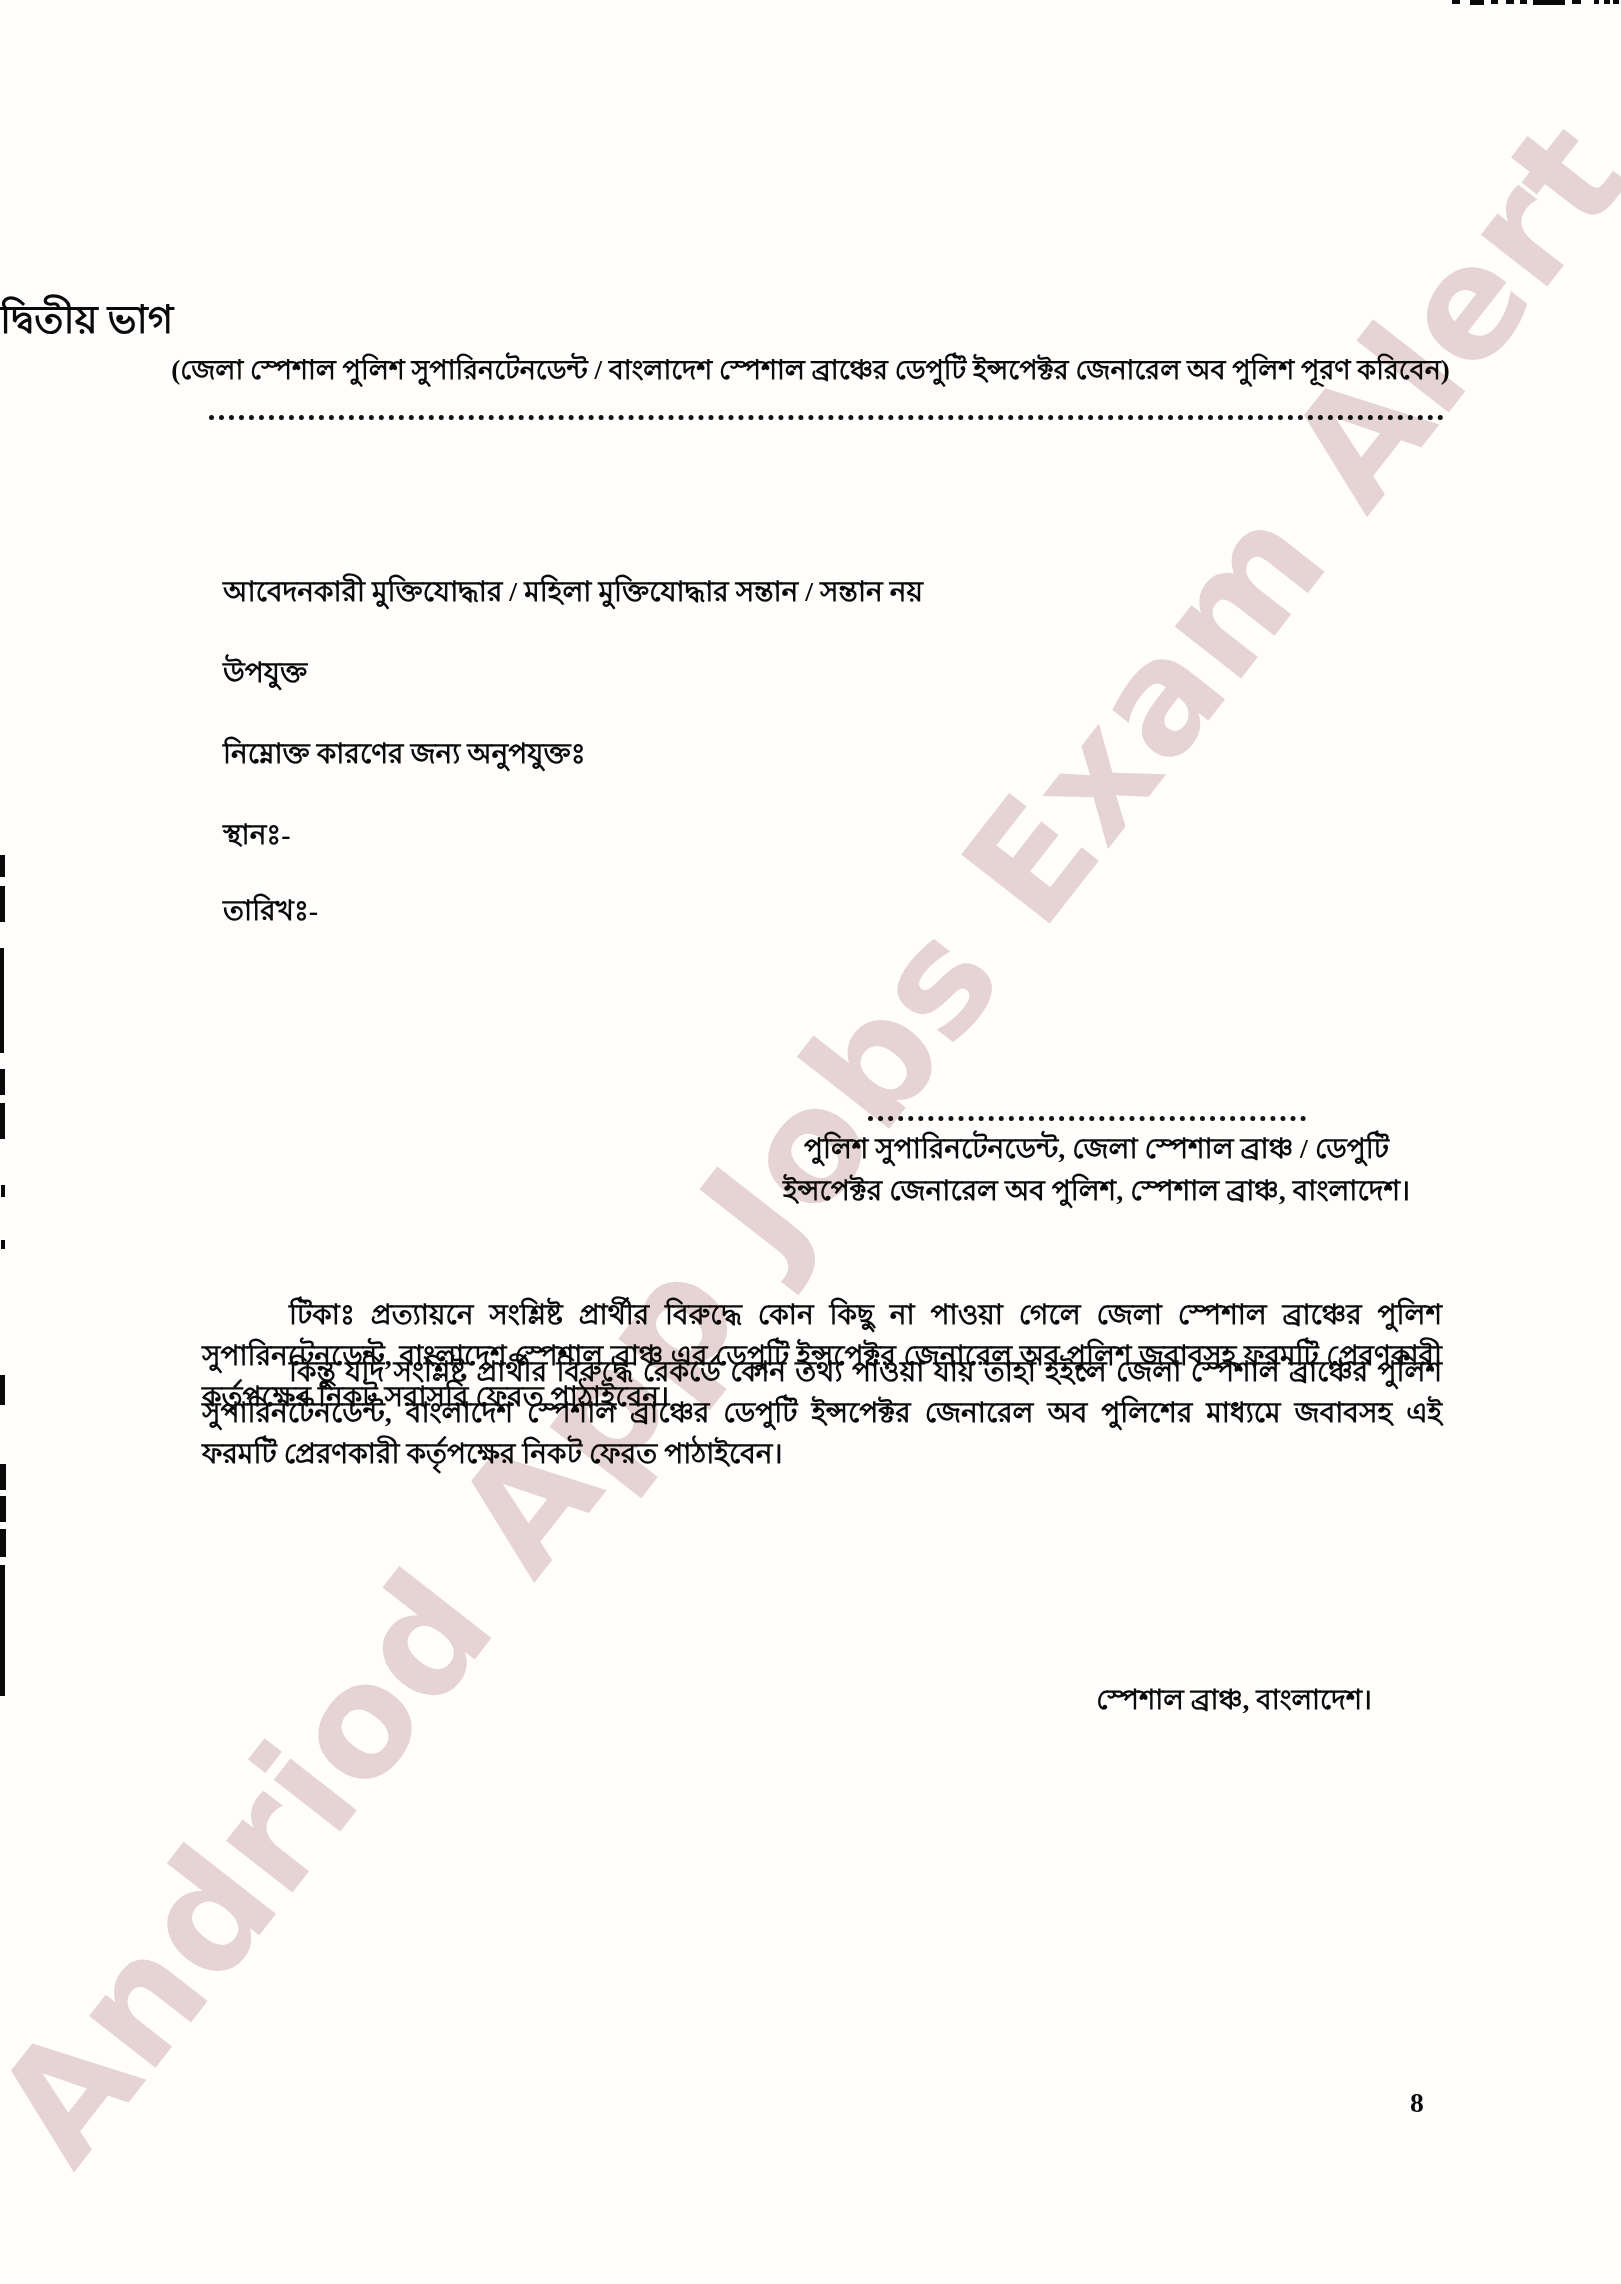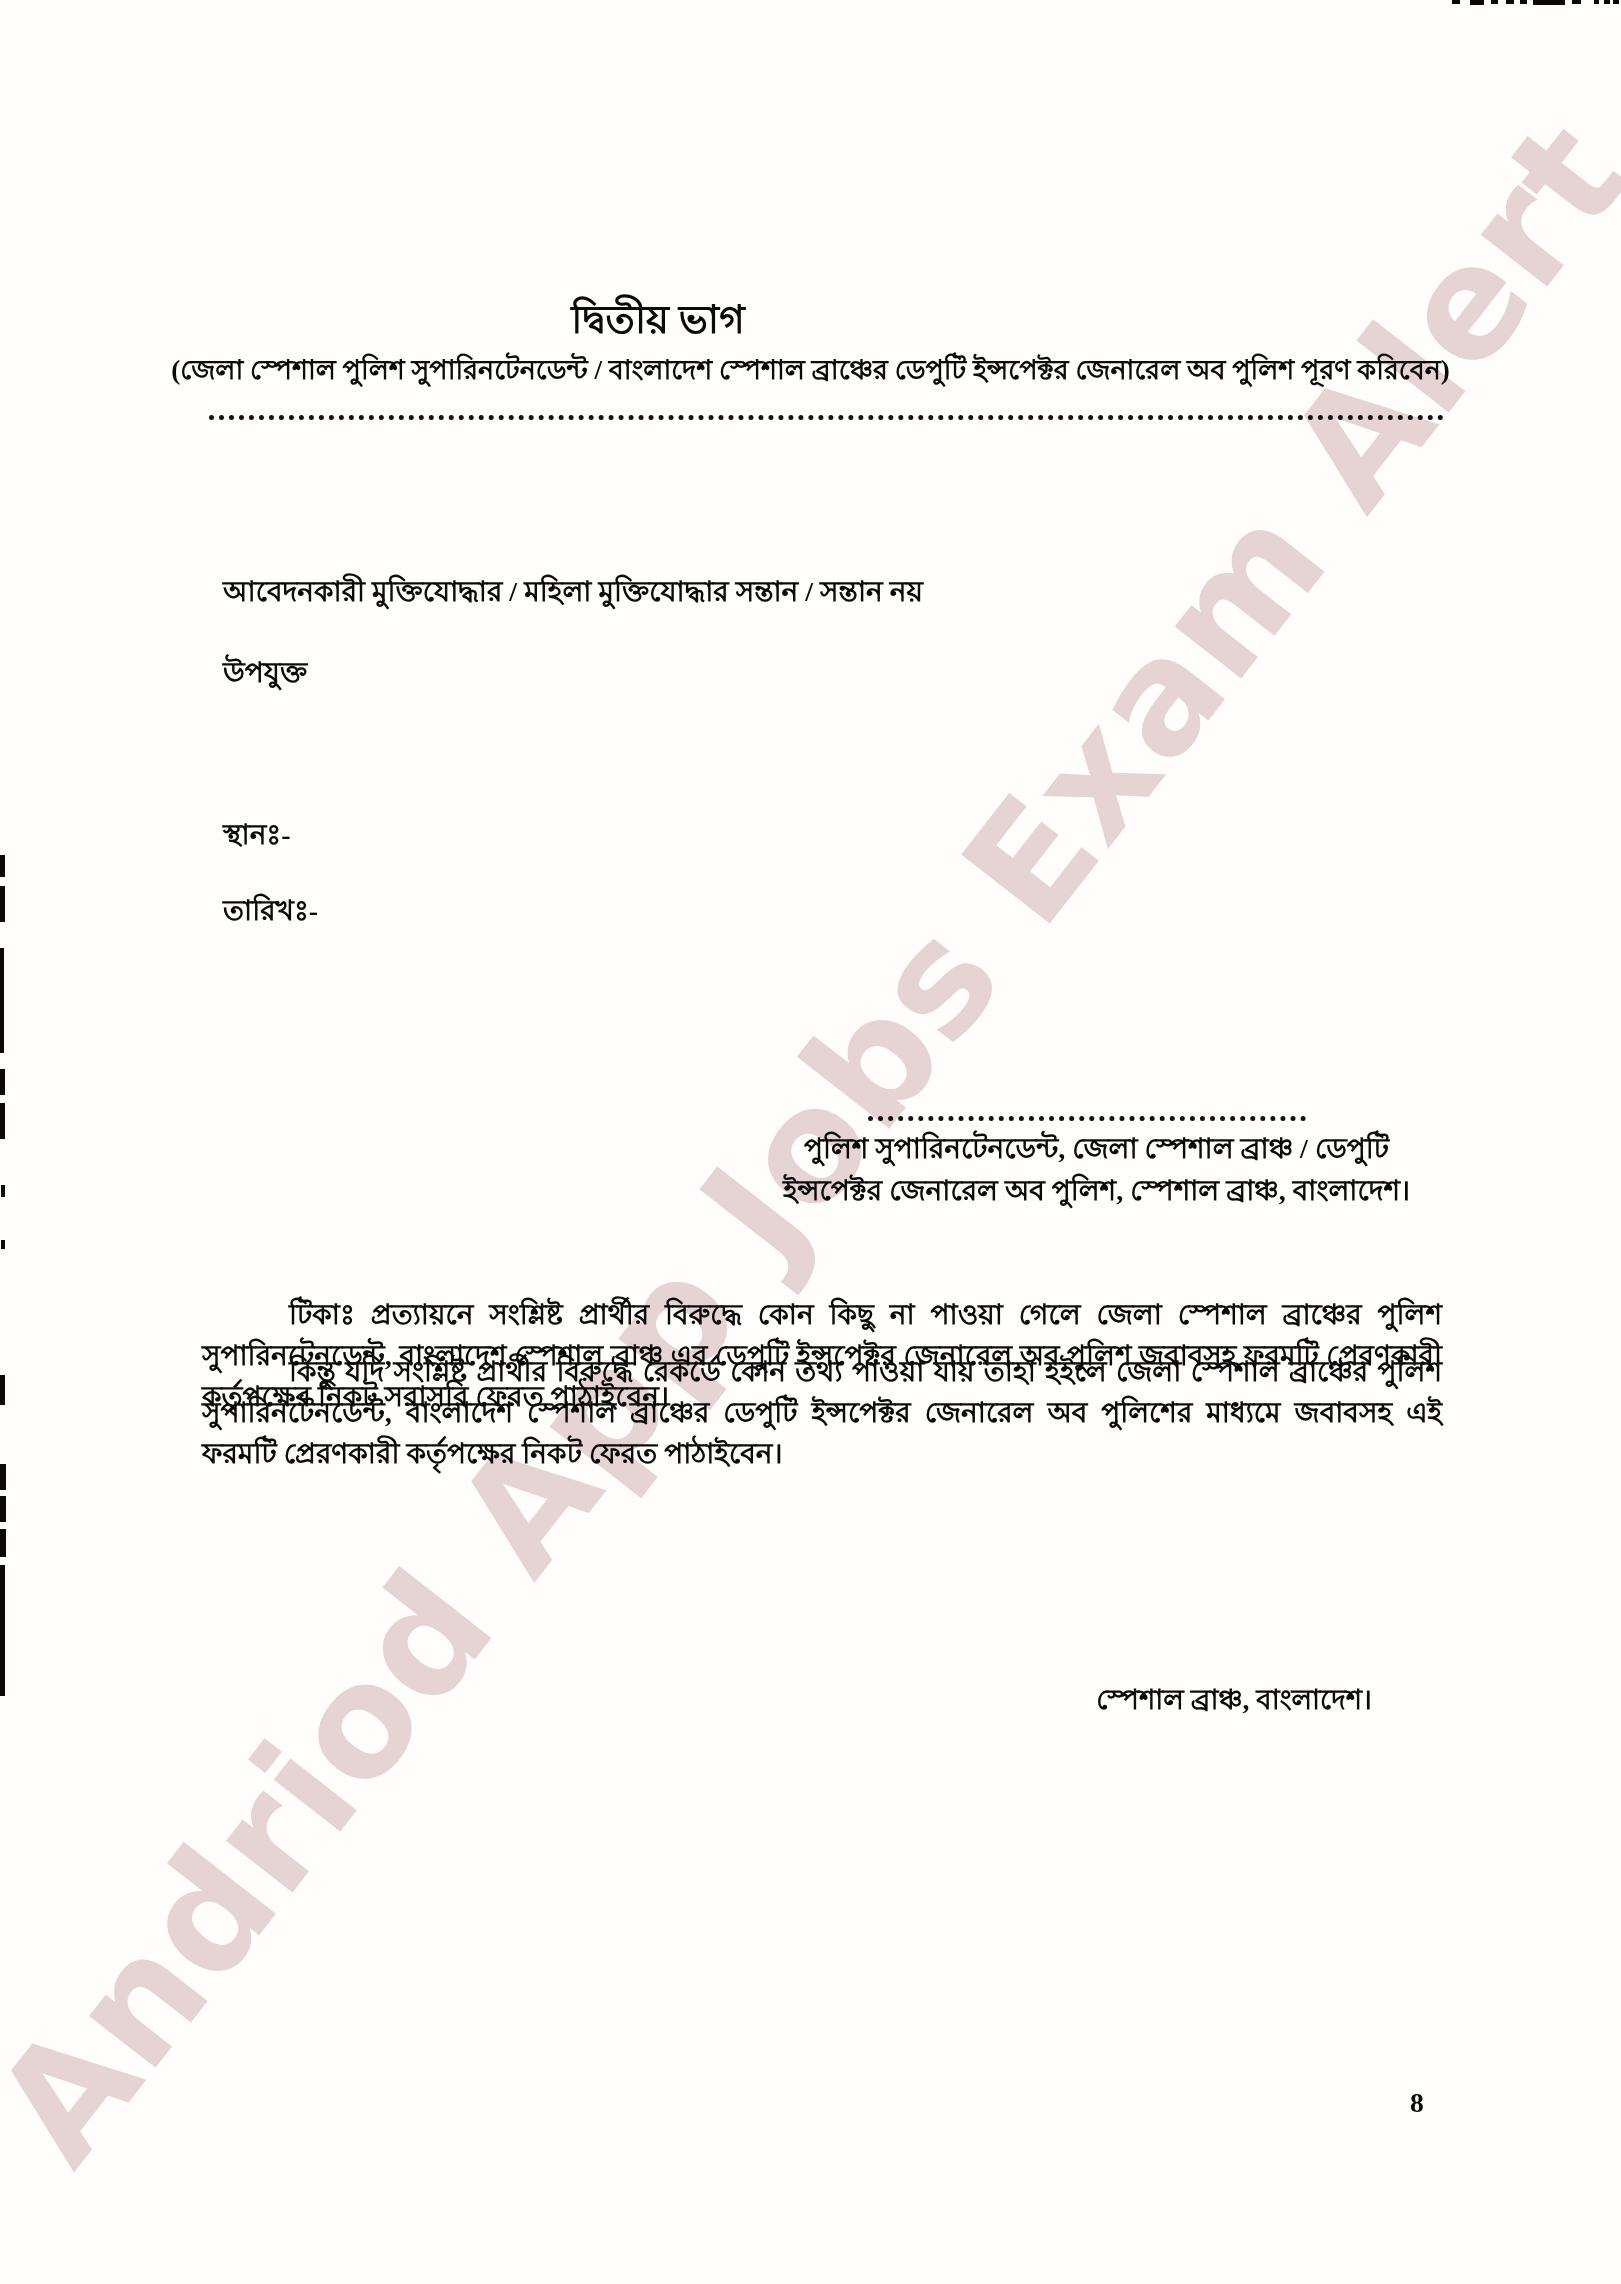"দ্বিতীয় ভাগ" .doc-title { text-align: center -> none }
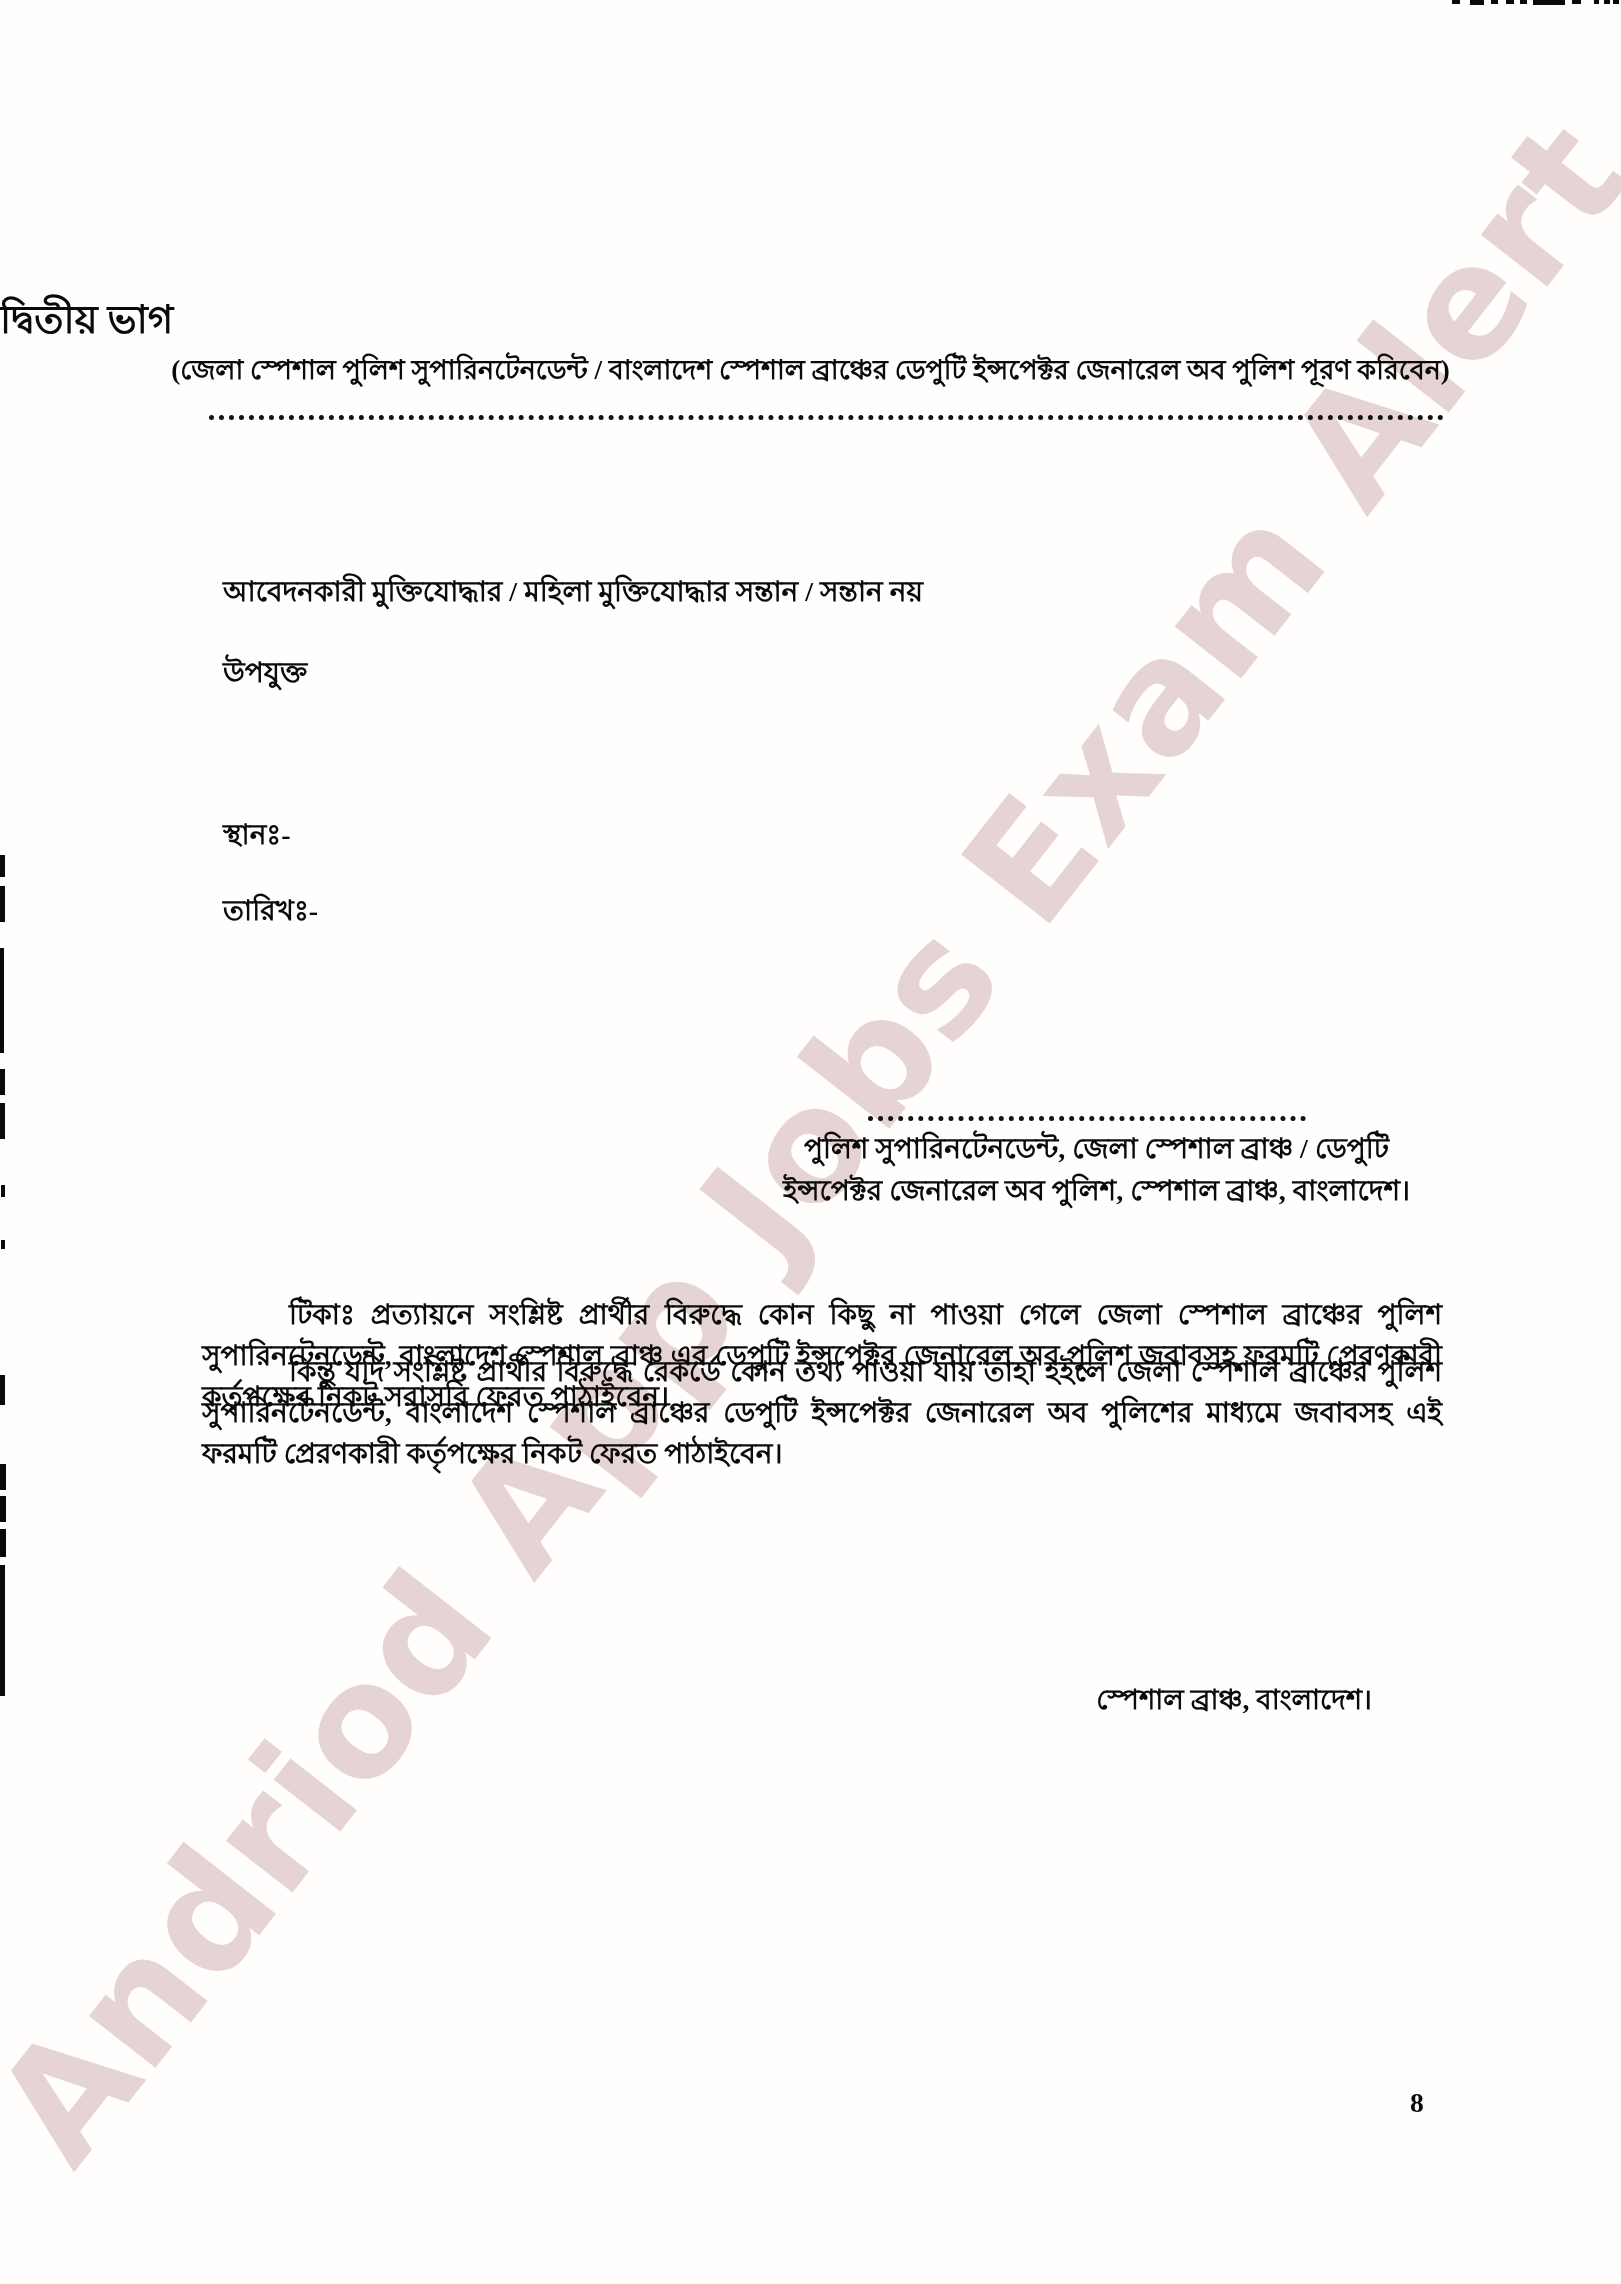"নিম্নোক্ত কারণের জন্য অনুপযুক্তঃ" div.form-line { html: none -> <div>নিম্নোক্ত কারণের জন্য অনুপযুক্তঃ</div> }
